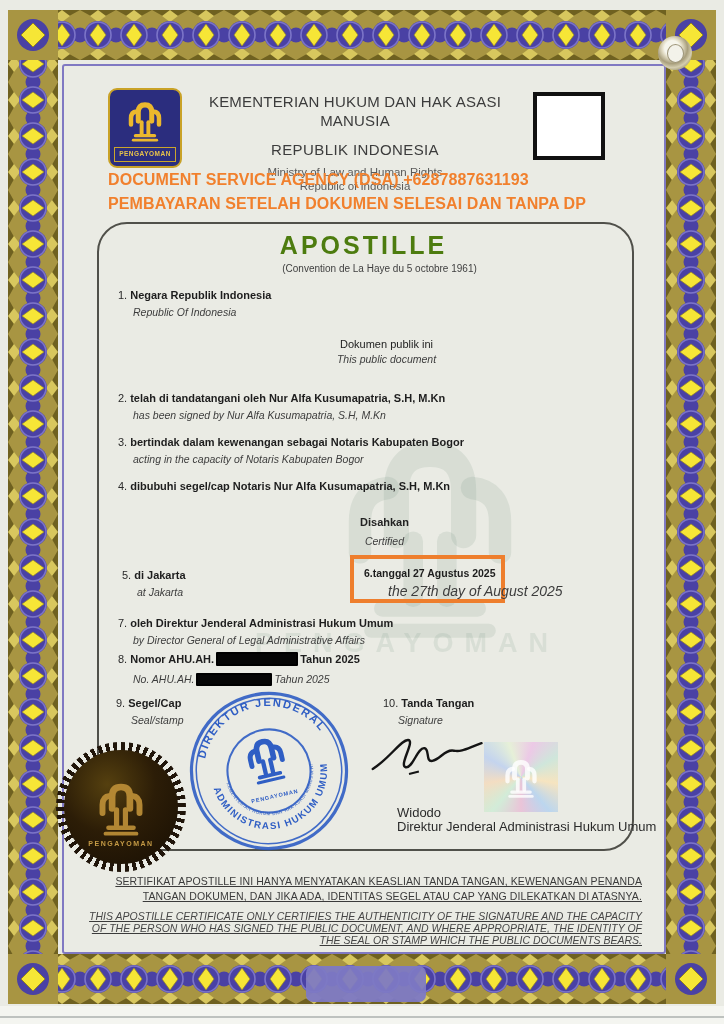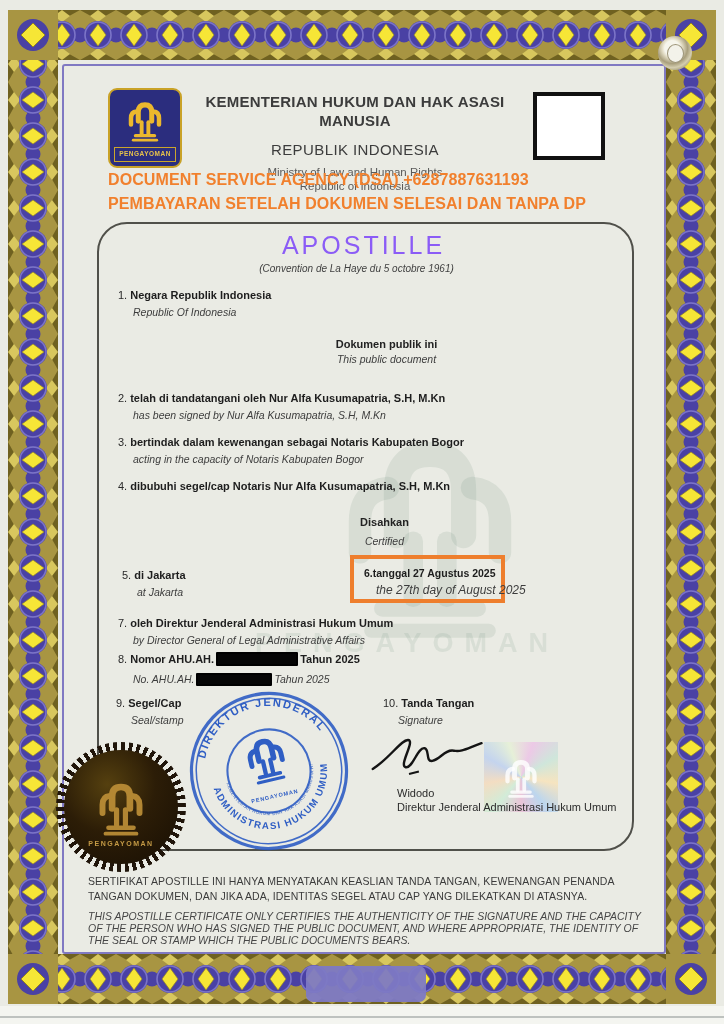"KEMENTERIAN HUKUM DAN HAK ASASI MANUSIA" .hdr .l1 { font-weight: 700 -> 400 }
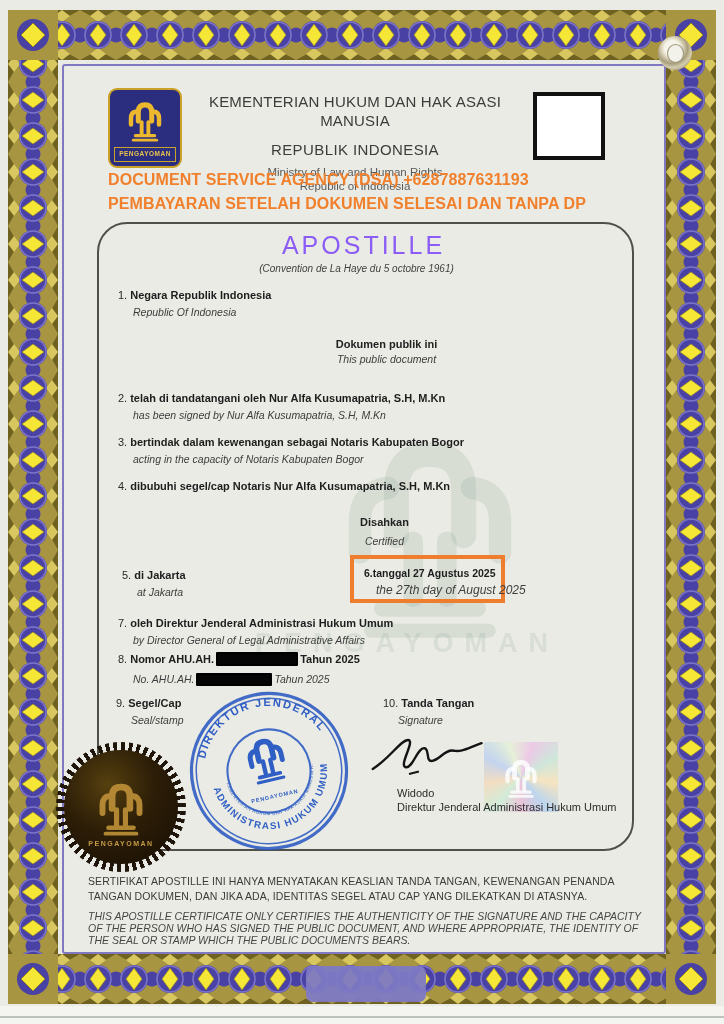"APOSTILLE" .title { color: #8b5cf6 -> #4d7c0f; font-weight: normal -> bold }
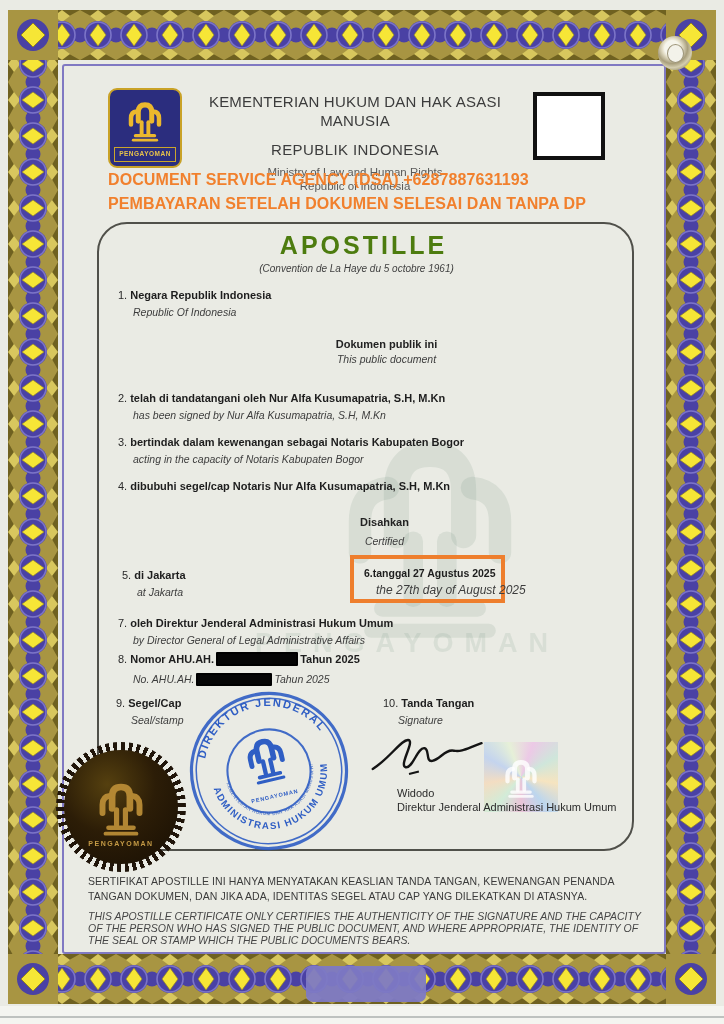"(Convention de La Haye du" .subtitle { font-style: italic -> none; left: 90px -> 113px }
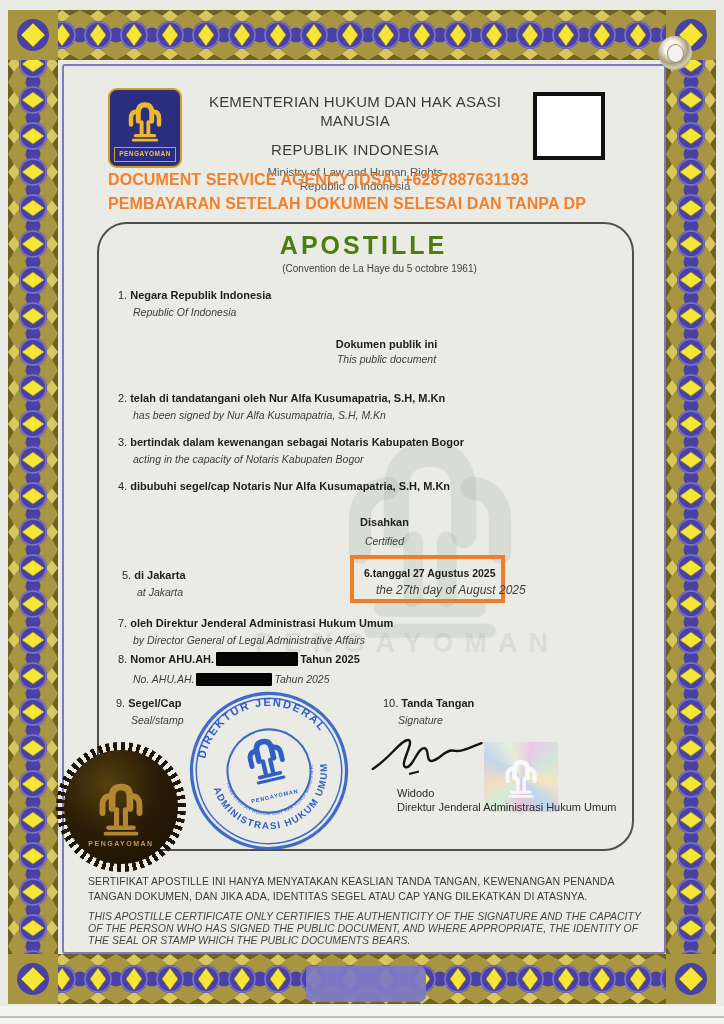"Dokumen publik ini" .center-note .main { font-weight: bold -> normal }
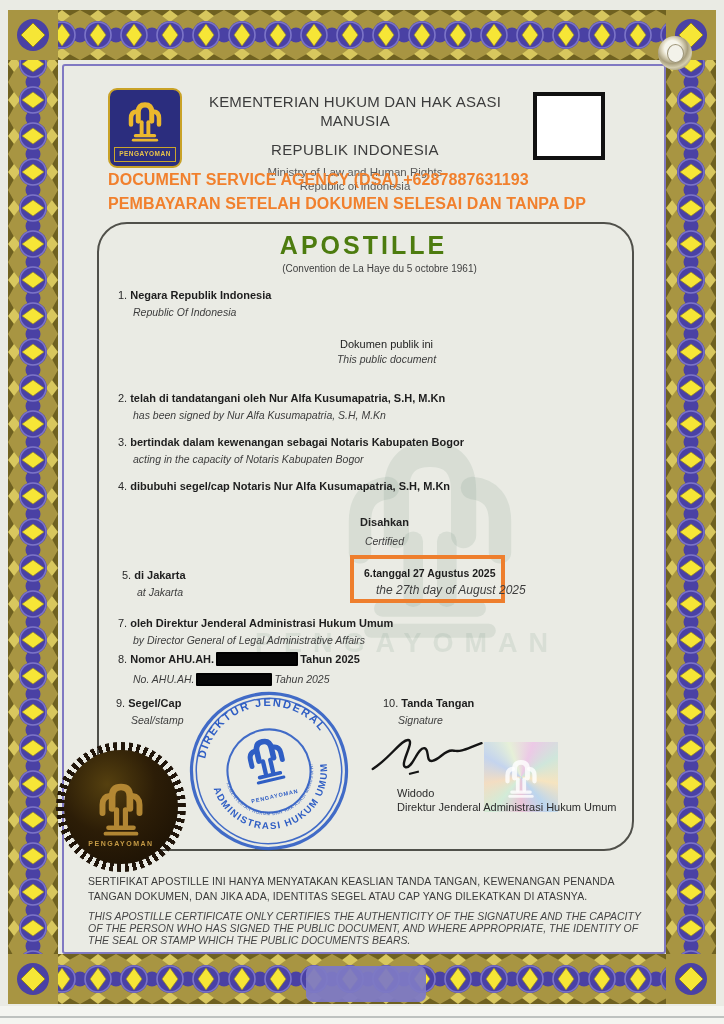"the 27th day of August" .hl-box .sub { font-size: 12px -> 14px; margin-left: 12px -> 24px }
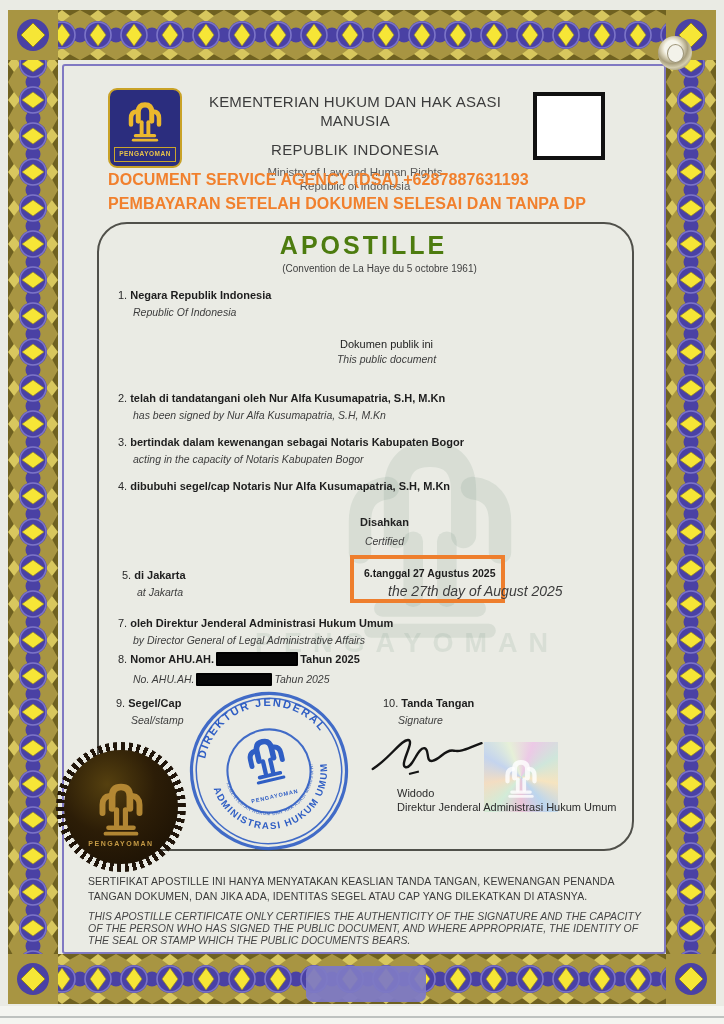"Widodo" .signer { font-size: 11px -> 13px; top: 786px -> 806px }
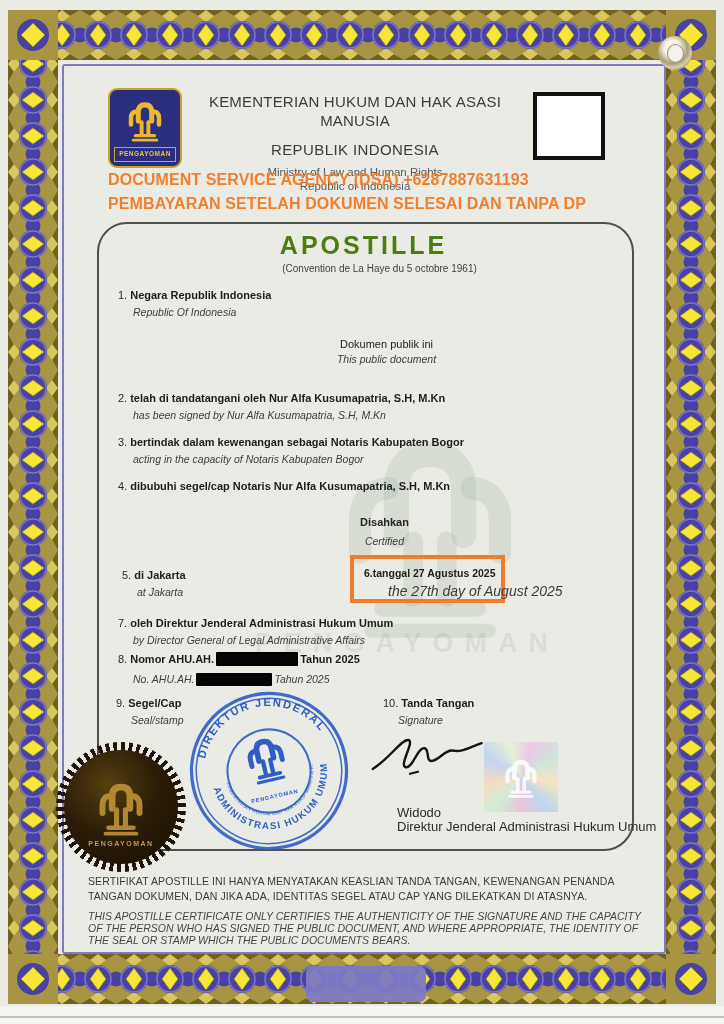"SERTIFIKAT APOSTILLE INI HANYA" .footer { left: 88px -> 82px; text-align: left -> right; text-decoration: none -> underline }
